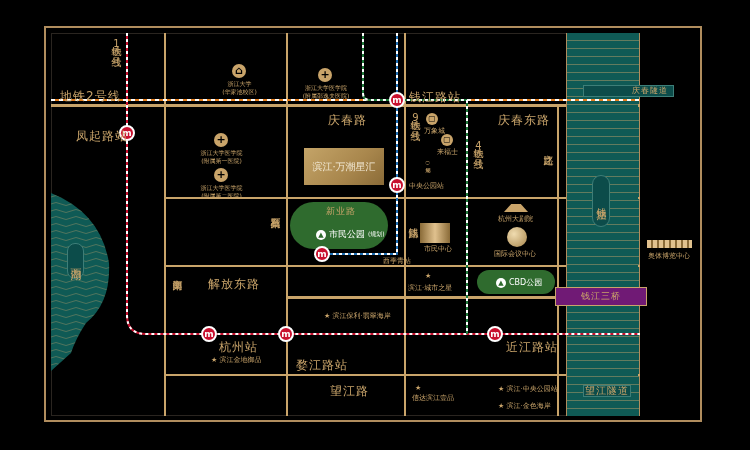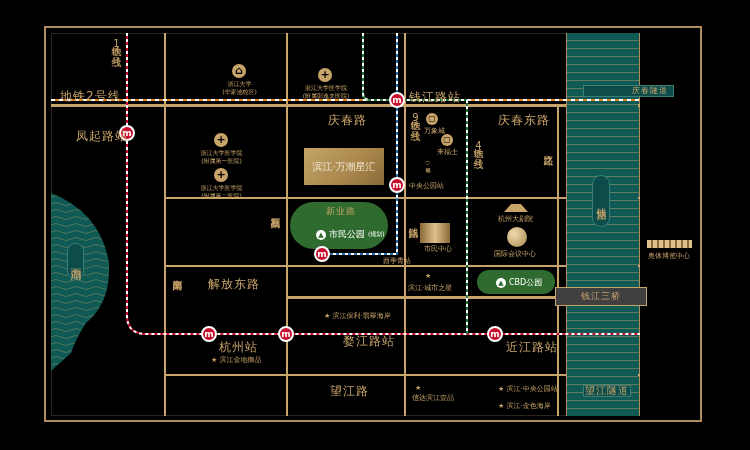"钱江三桥" .bridge-tag { background: #404040 -> #701a75 }
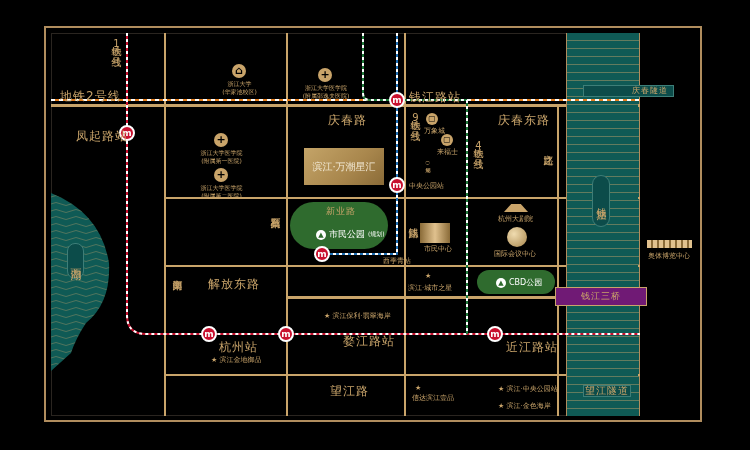"婺江路站" div.label { margin-left: 47px -> none; top: 333px -> 357px }
